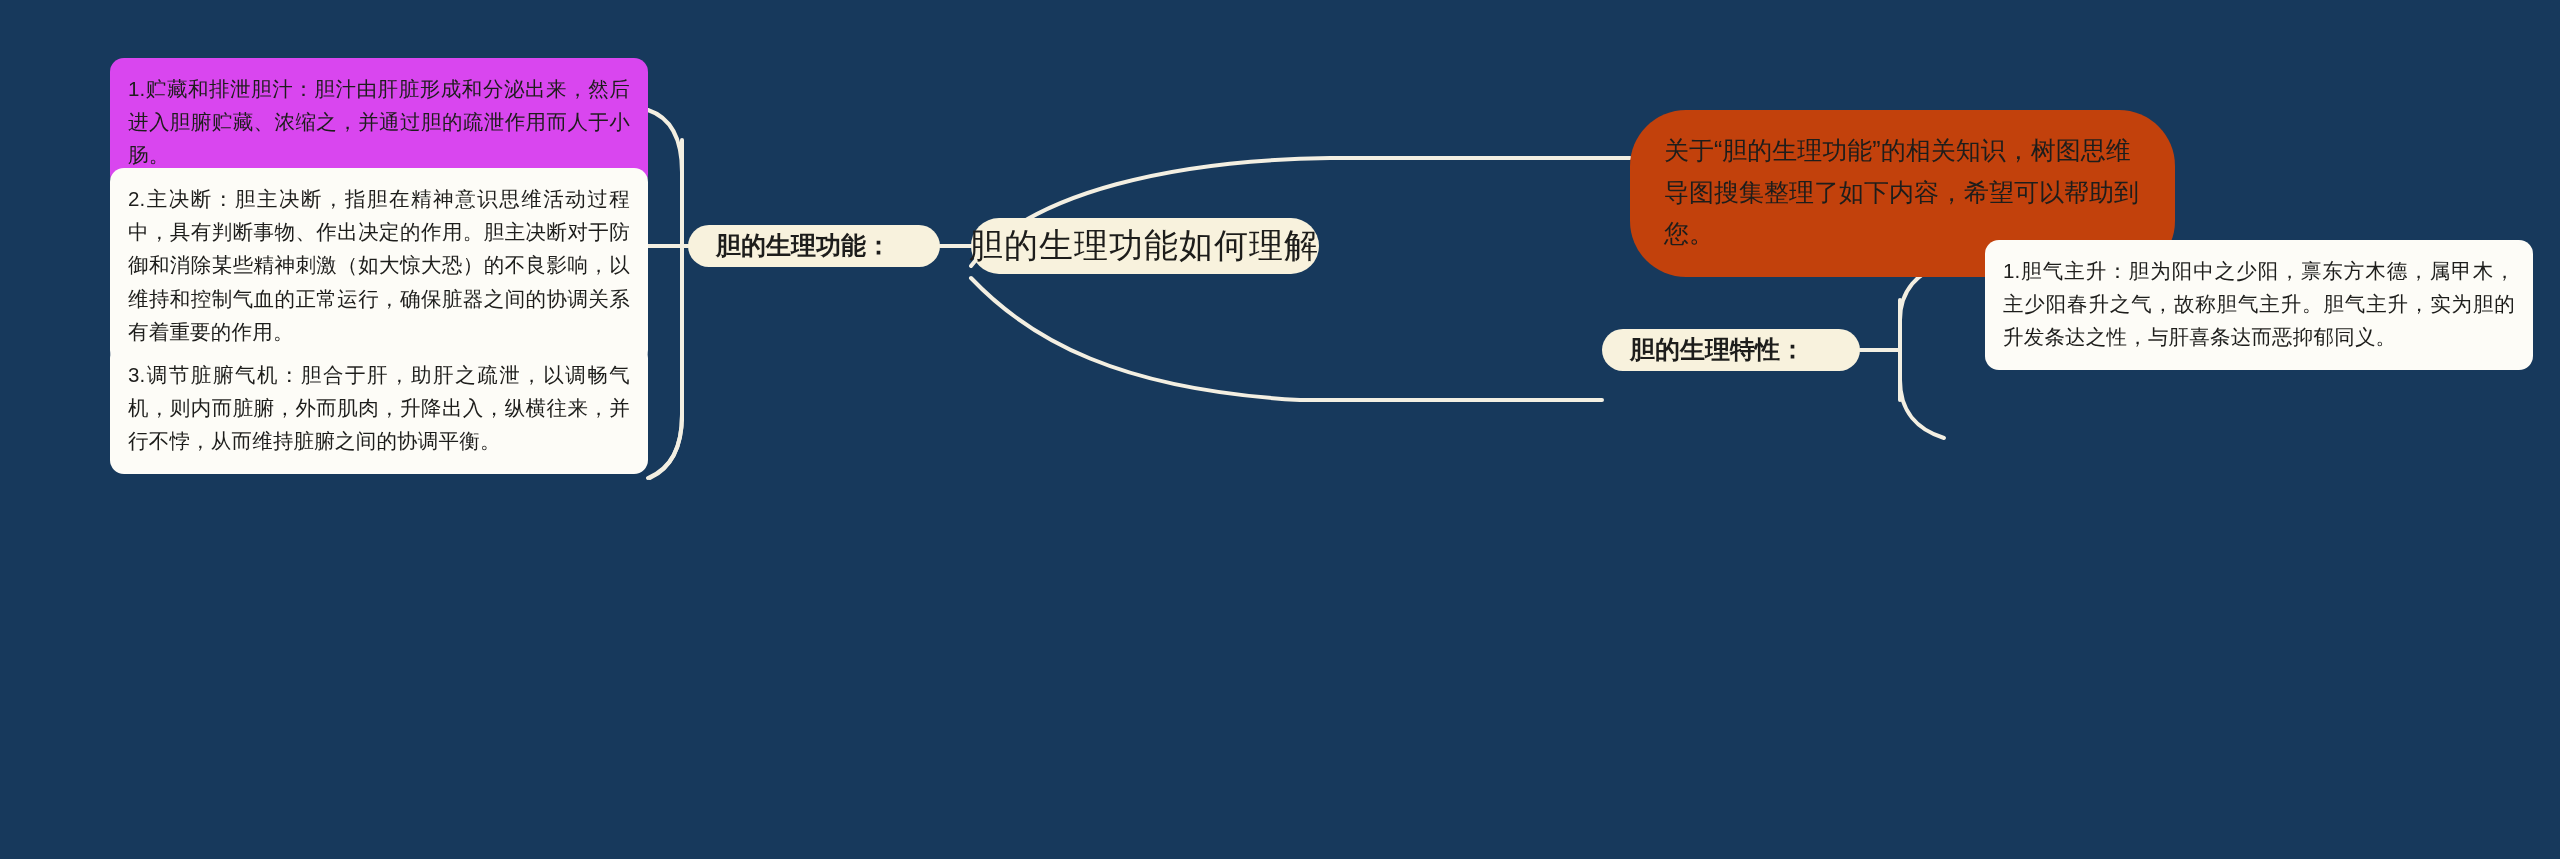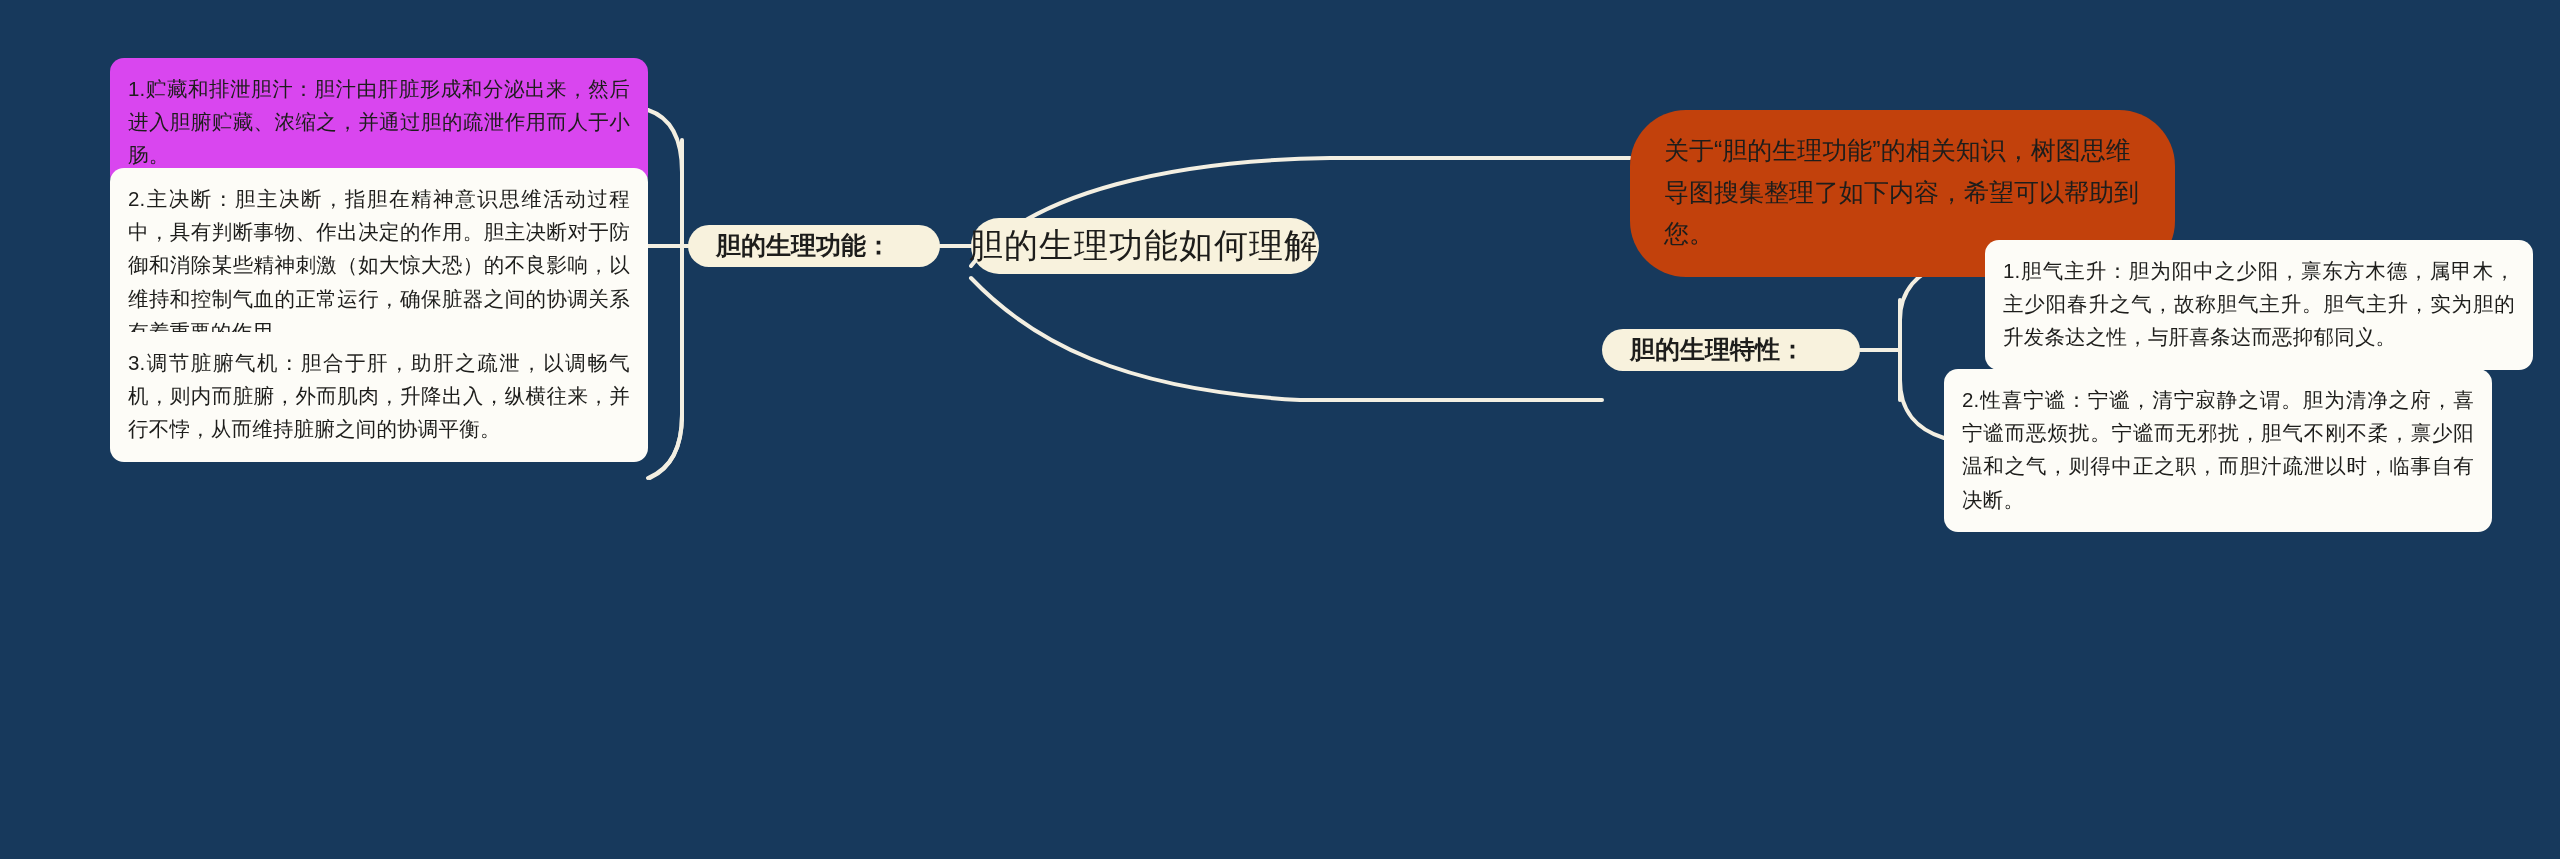"3.调节脏腑气机：胆合于肝，助肝之疏泄，以调畅气机，则内而脏腑，外而肌肉，升降出" #box-func-3 { top: 332px -> 344px }
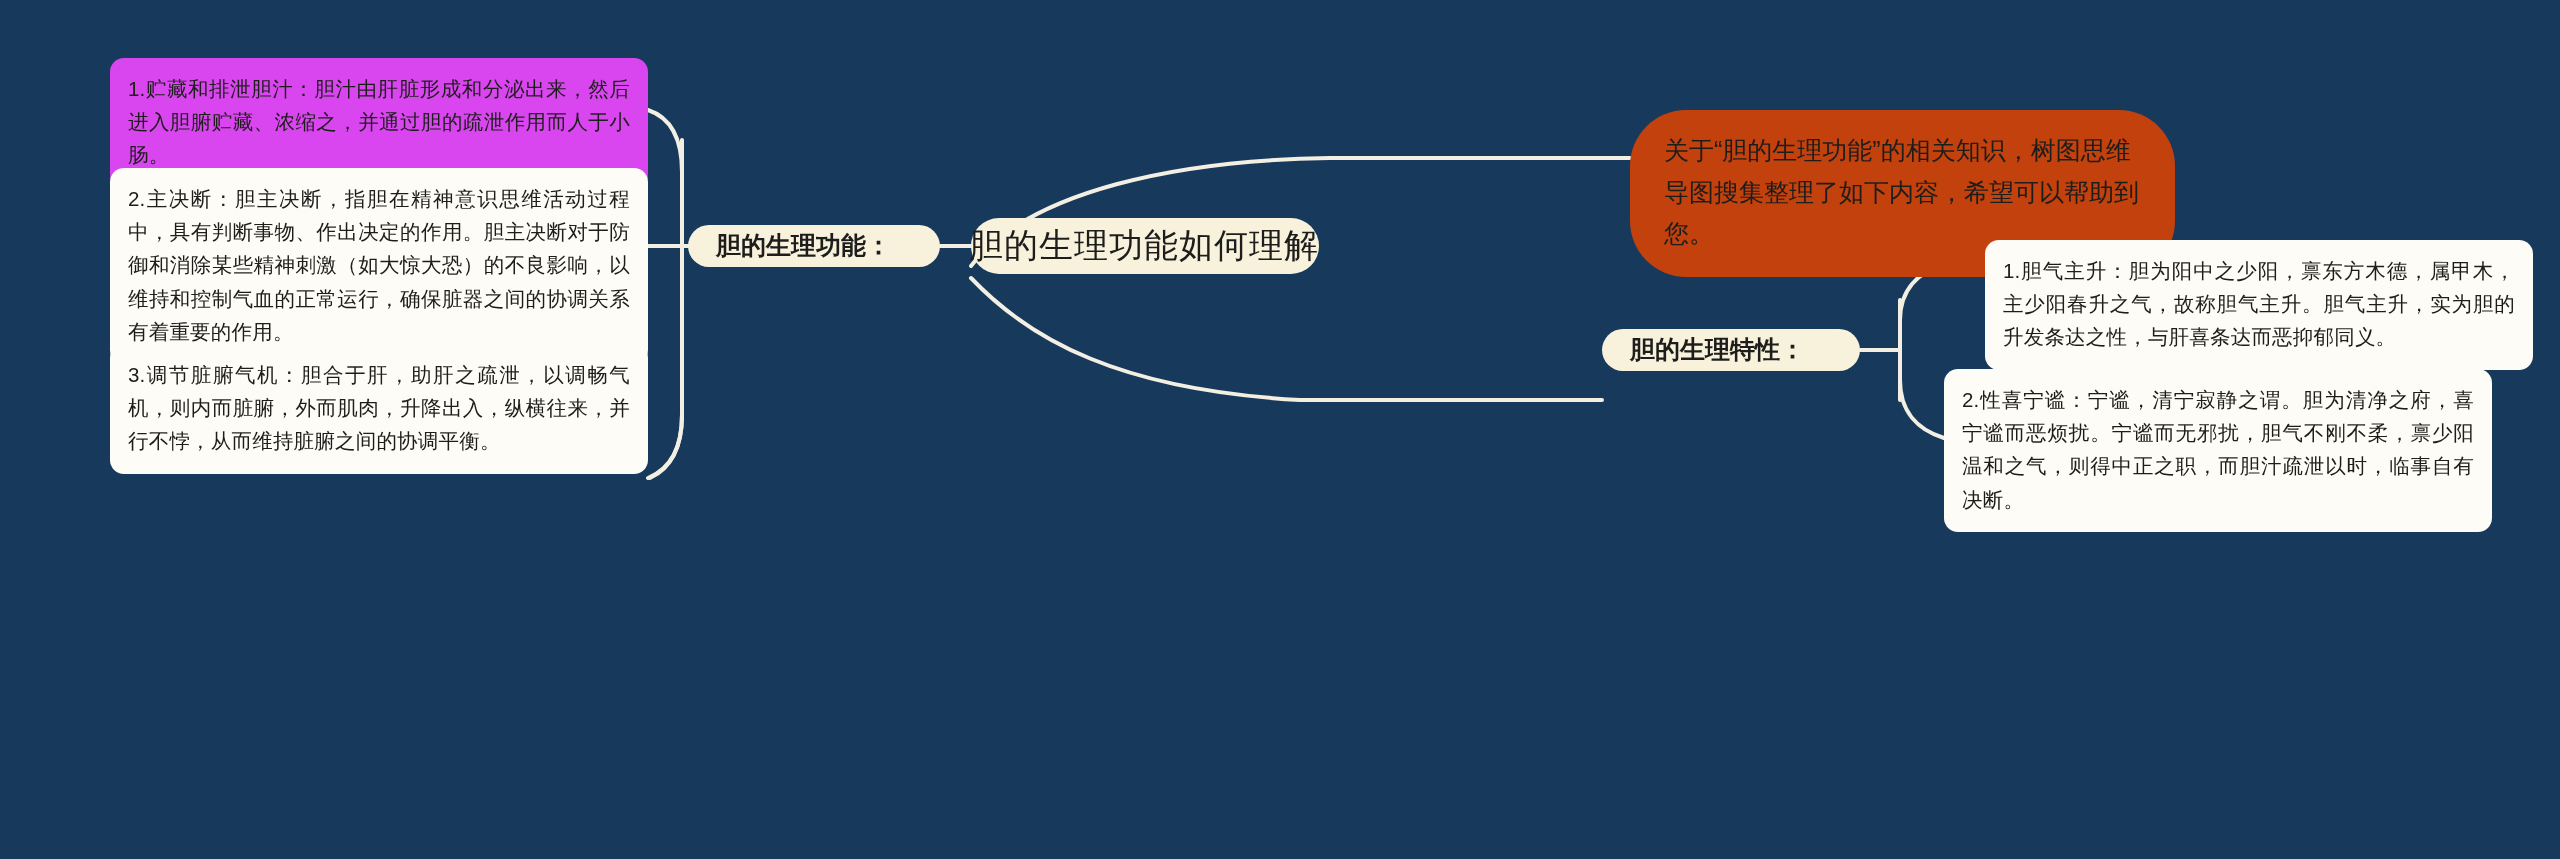"2.性喜宁谧：宁谧，清宁寂静之谓。胆为清净之府，喜宁谧而恶烦扰。宁谧而无邪扰，胆" div.node { html: <div> <span>2.性喜宁谧：宁谧，清宁寂静之谓。胆为清净之府，喜宁谧而恶烦扰。宁谧而无邪扰，胆气不刚不柔，禀少阳温和之气，则得中正之职，而胆汁疏泄以时，临事自有决断。</span> </div> -> none }
